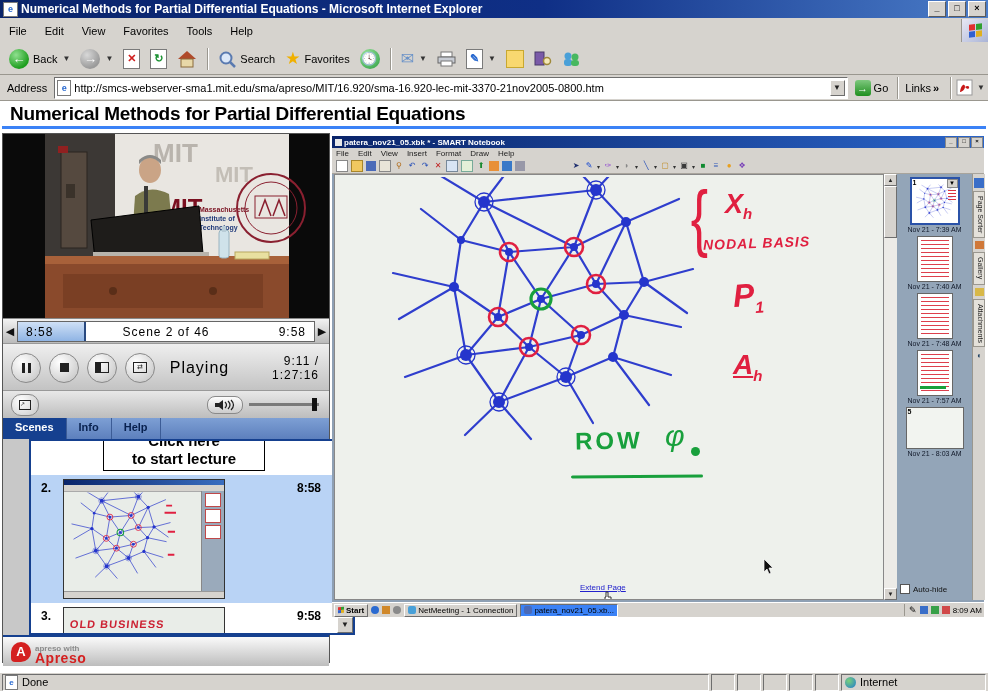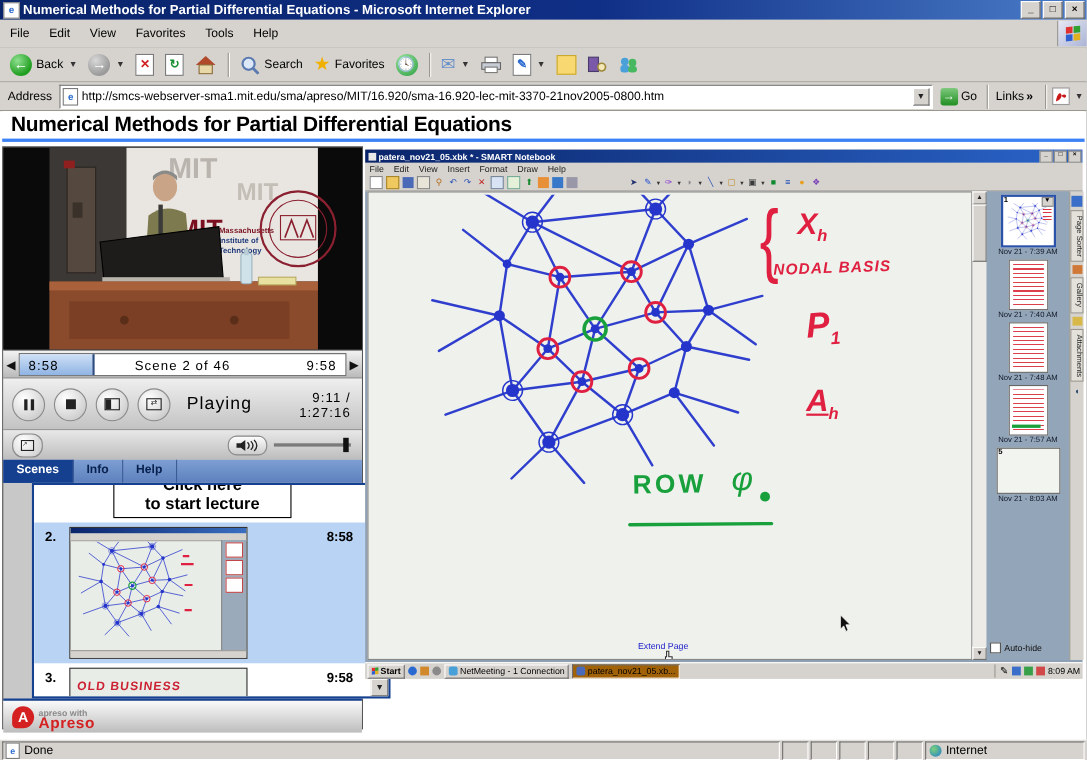"Extend Page" #extendpage { text-decoration: none -> underline }
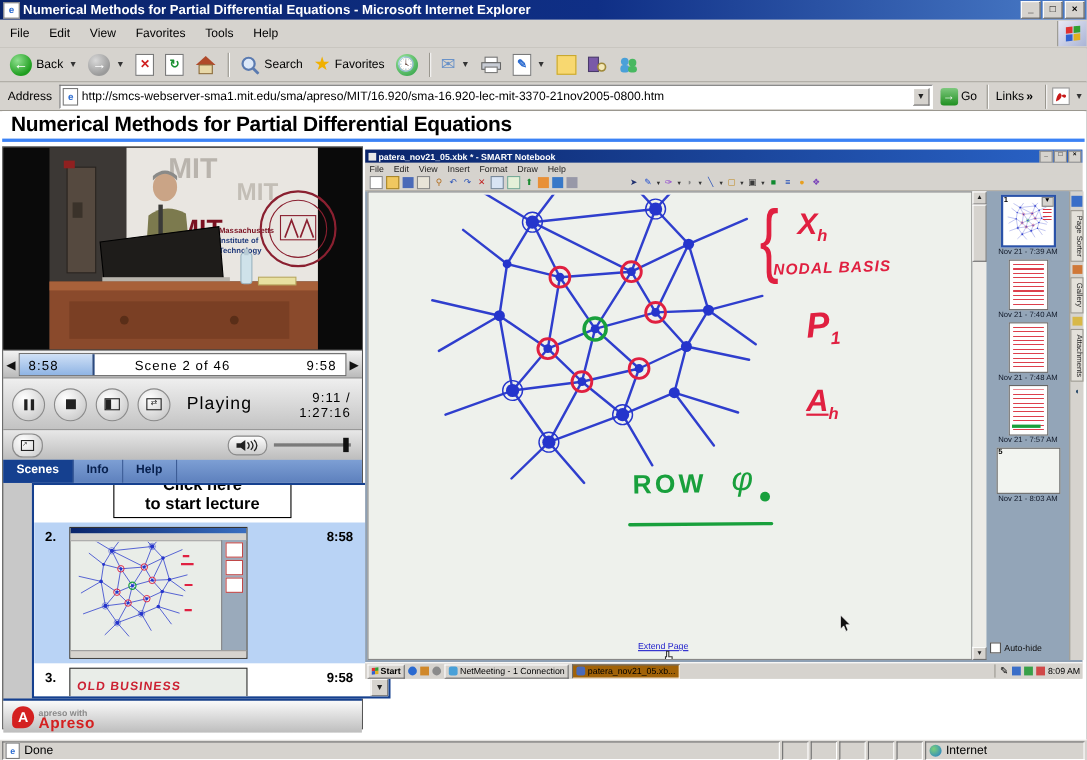"patera_nov21_05.xb..." .taskbtn.active { background: #a16207 -> #3b82f6 }
